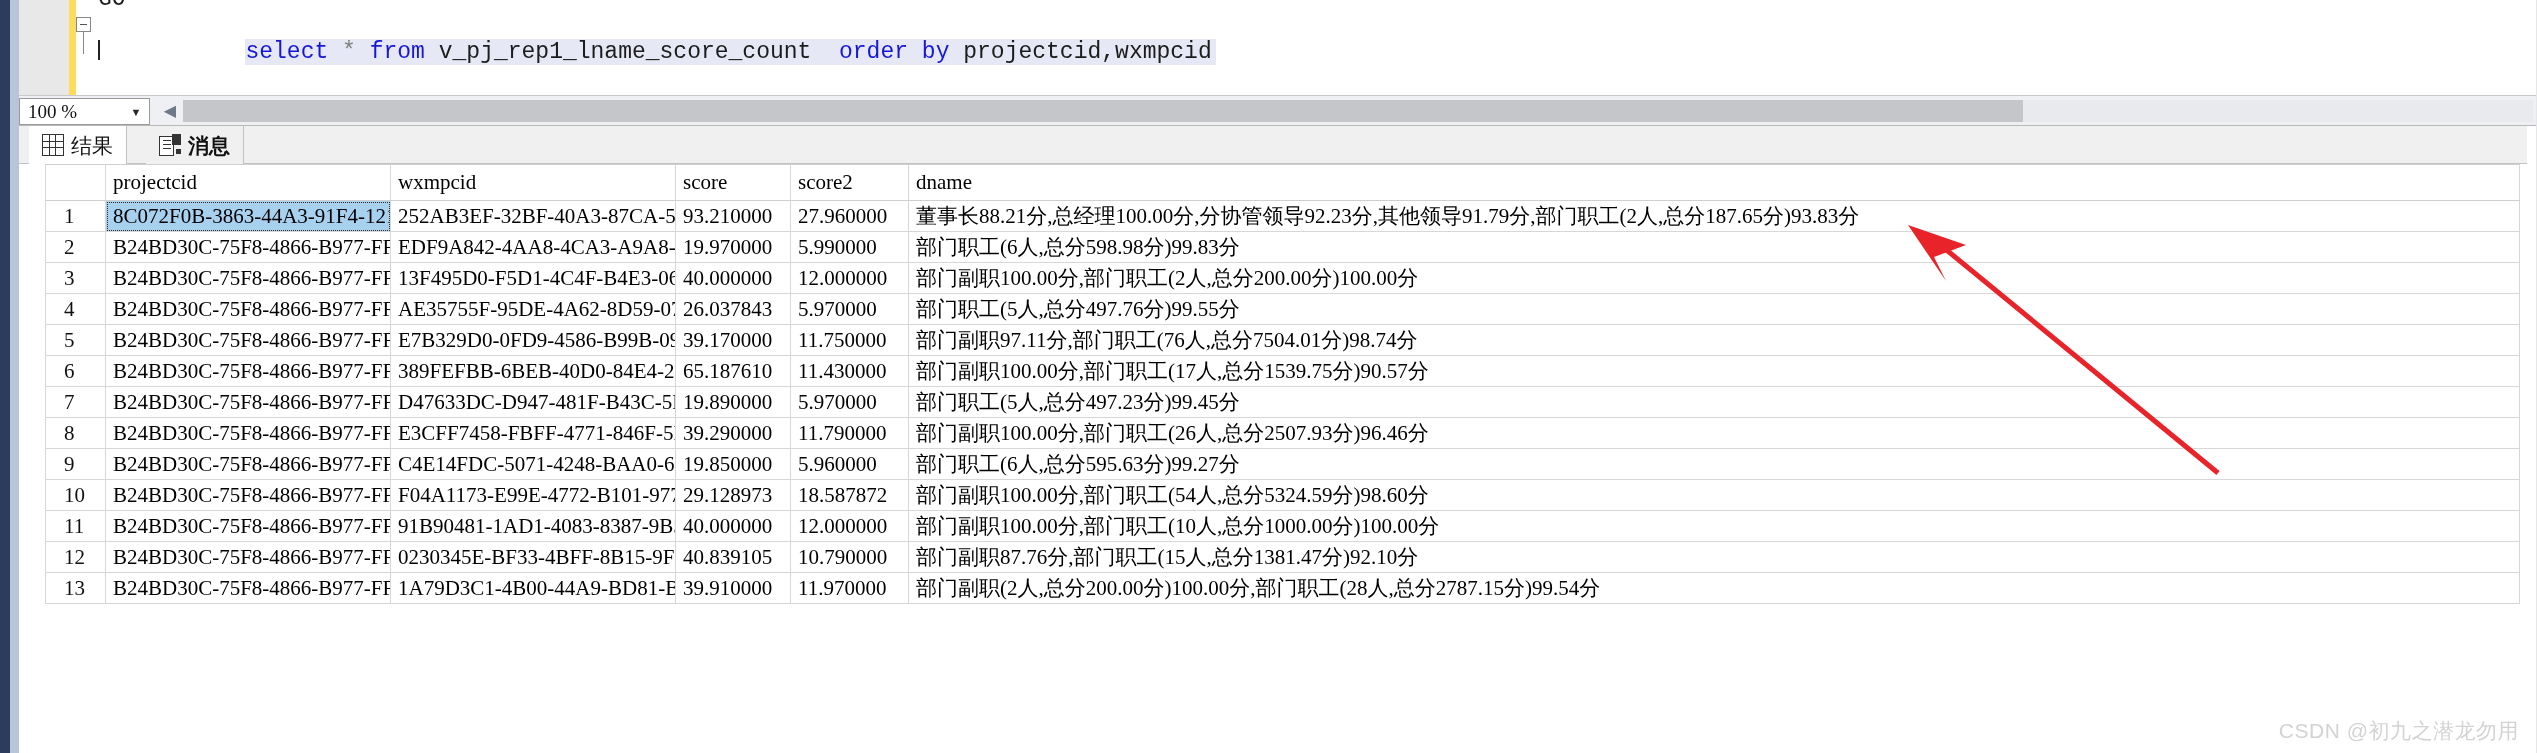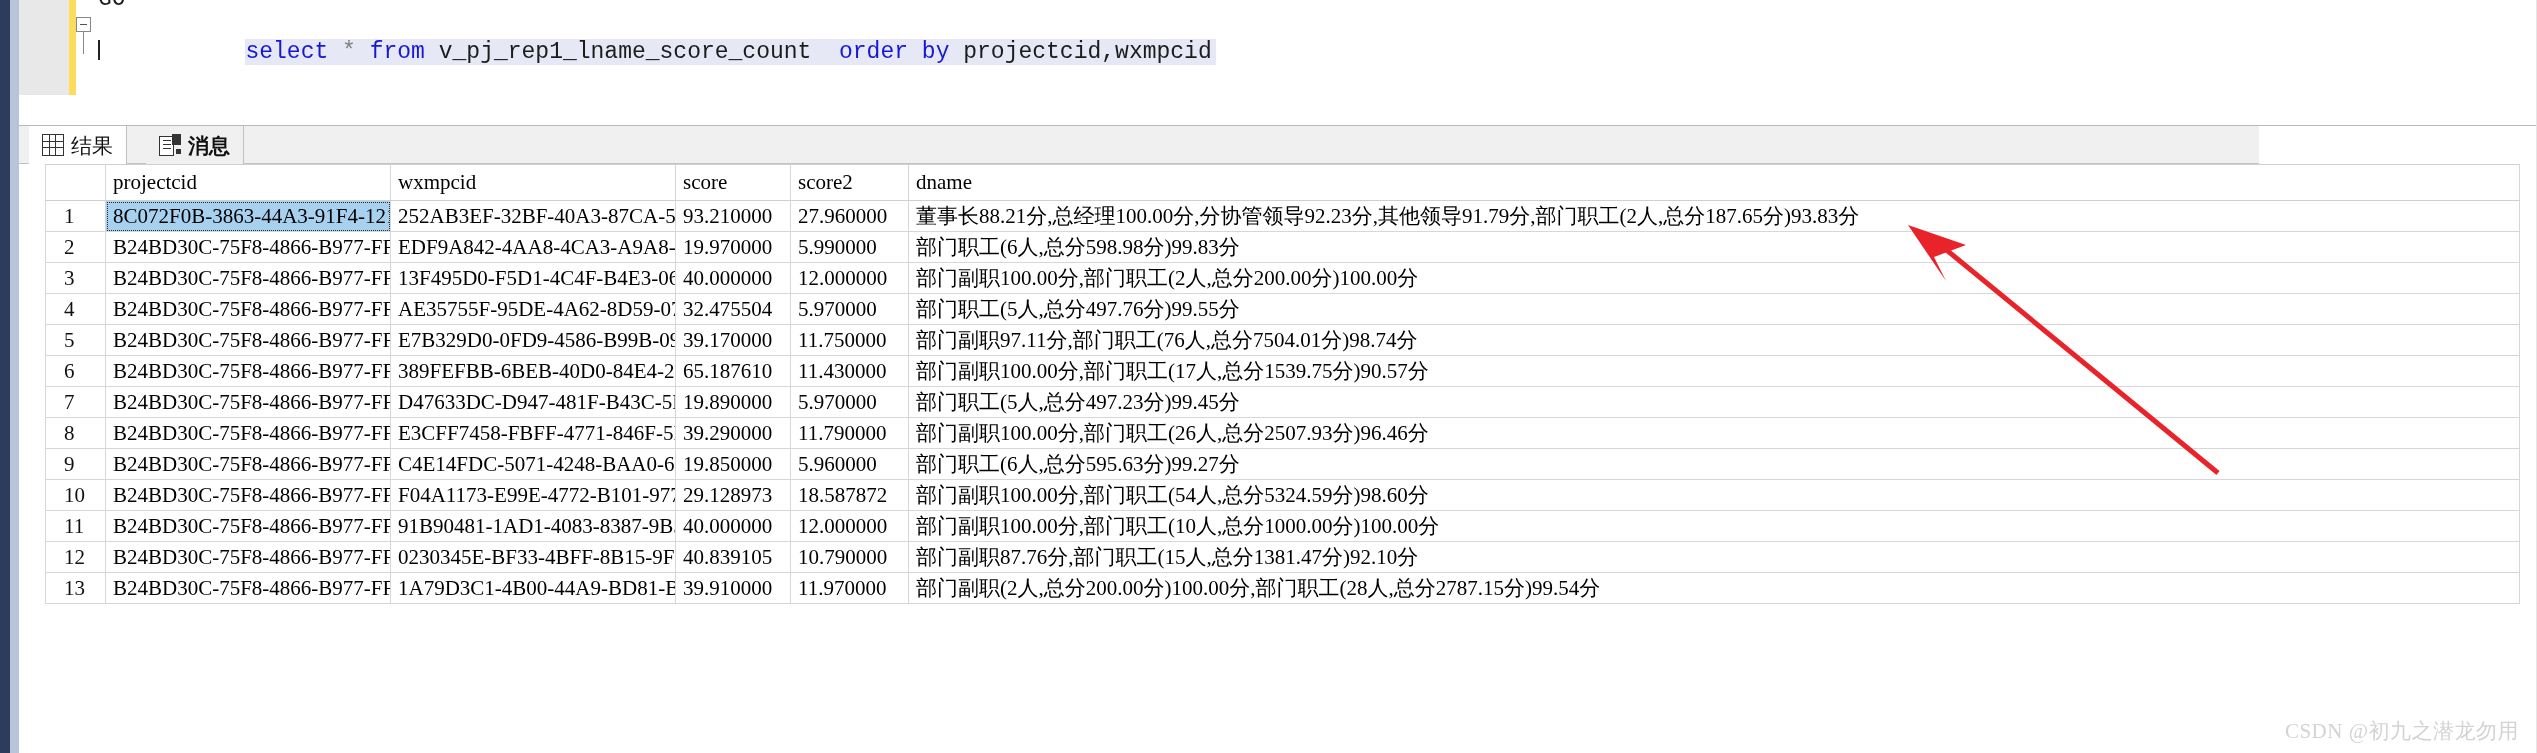"100 %" div.zoom-strip { html: none -> <div> <div> <span>100 %</span> <span>▼</span> </div> <div>◀</div> <div> <div></div> </div> </div> }
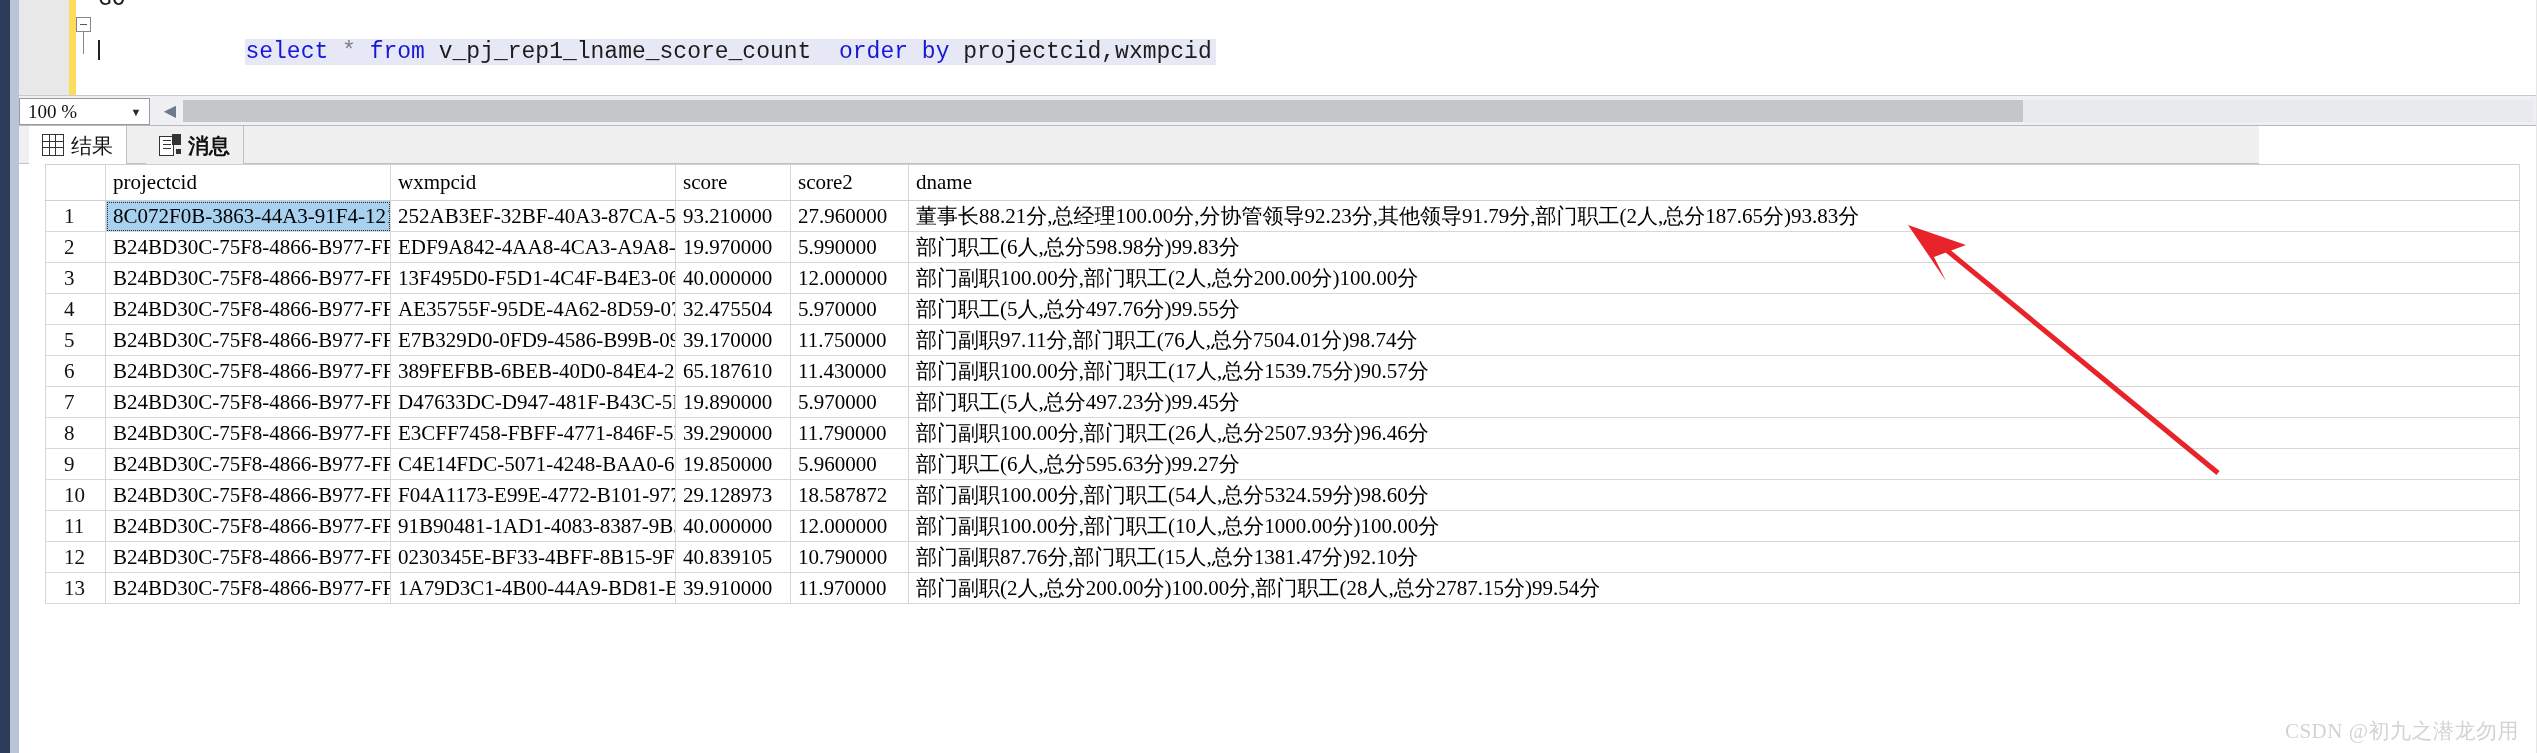"结果" .tabstrip { width: 2240px -> 2508px }
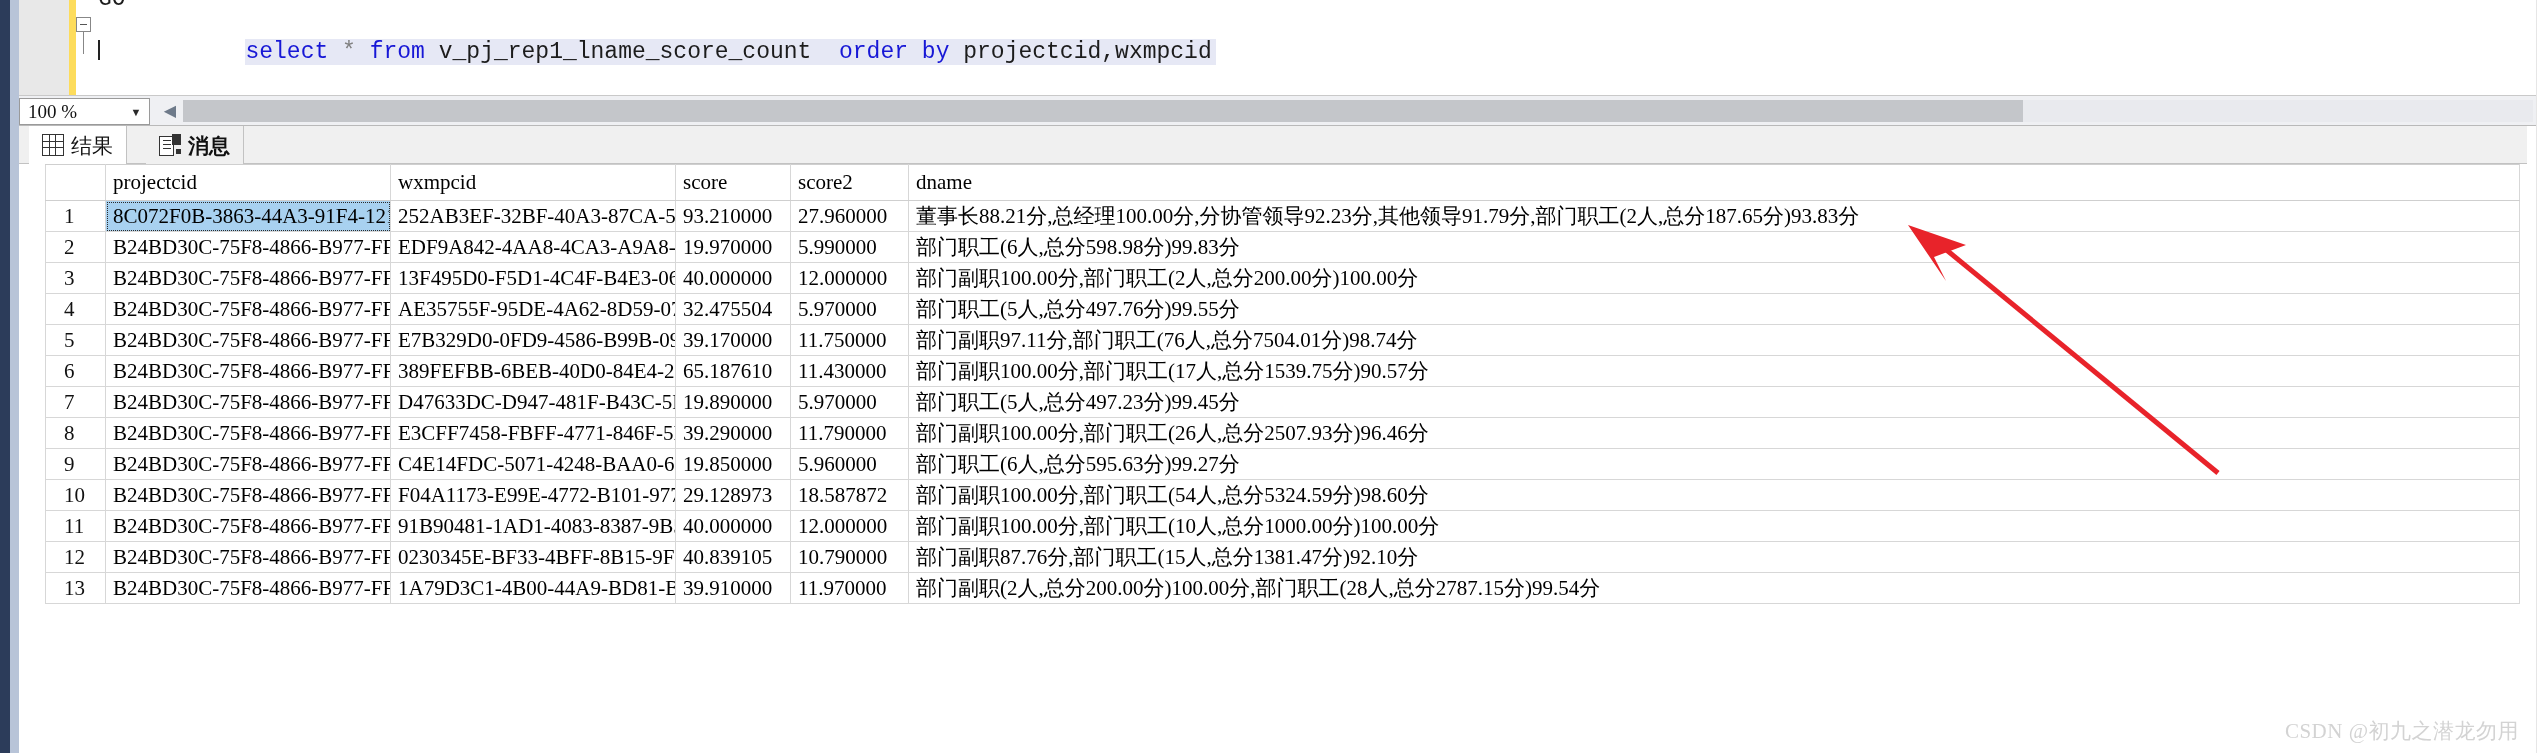"32.475504" td.col-score { text: 32.475504 -> 26.037843 }
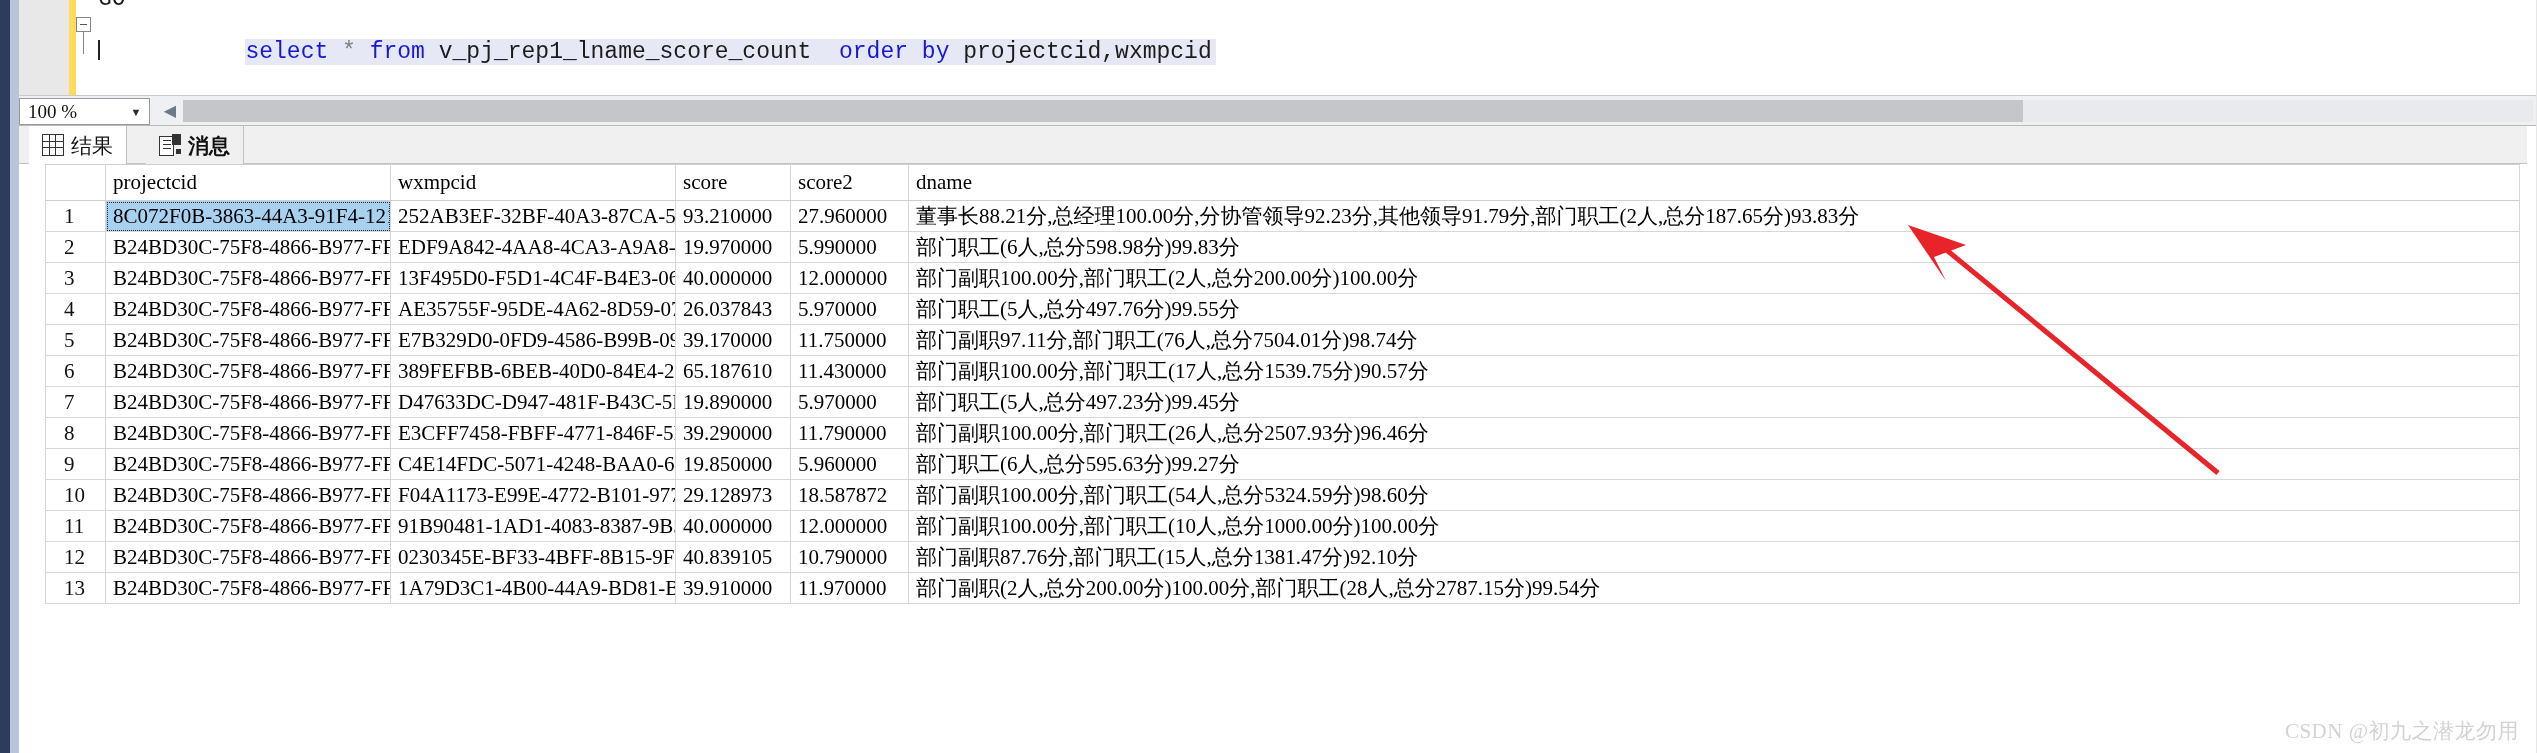"CSDN @初九之潜龙勿用" .watermark { font-family: Liberation Serif, serif -> Liberation Sans, sans-serif }
